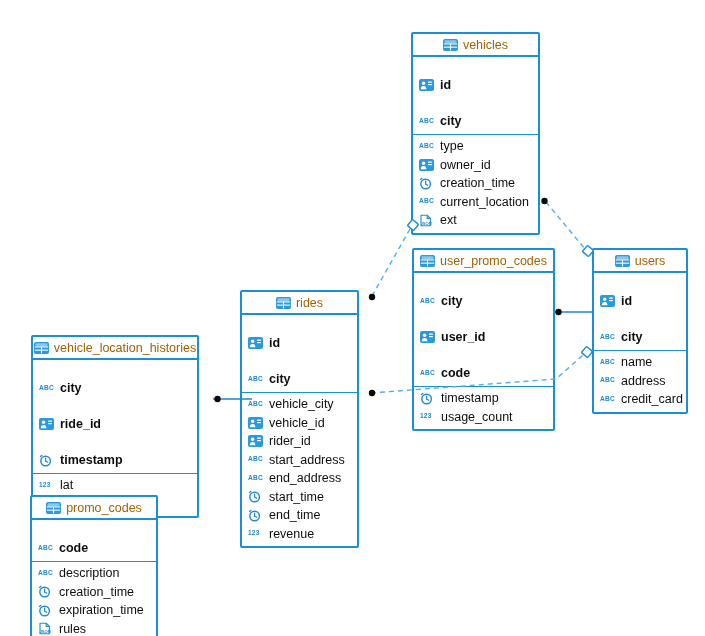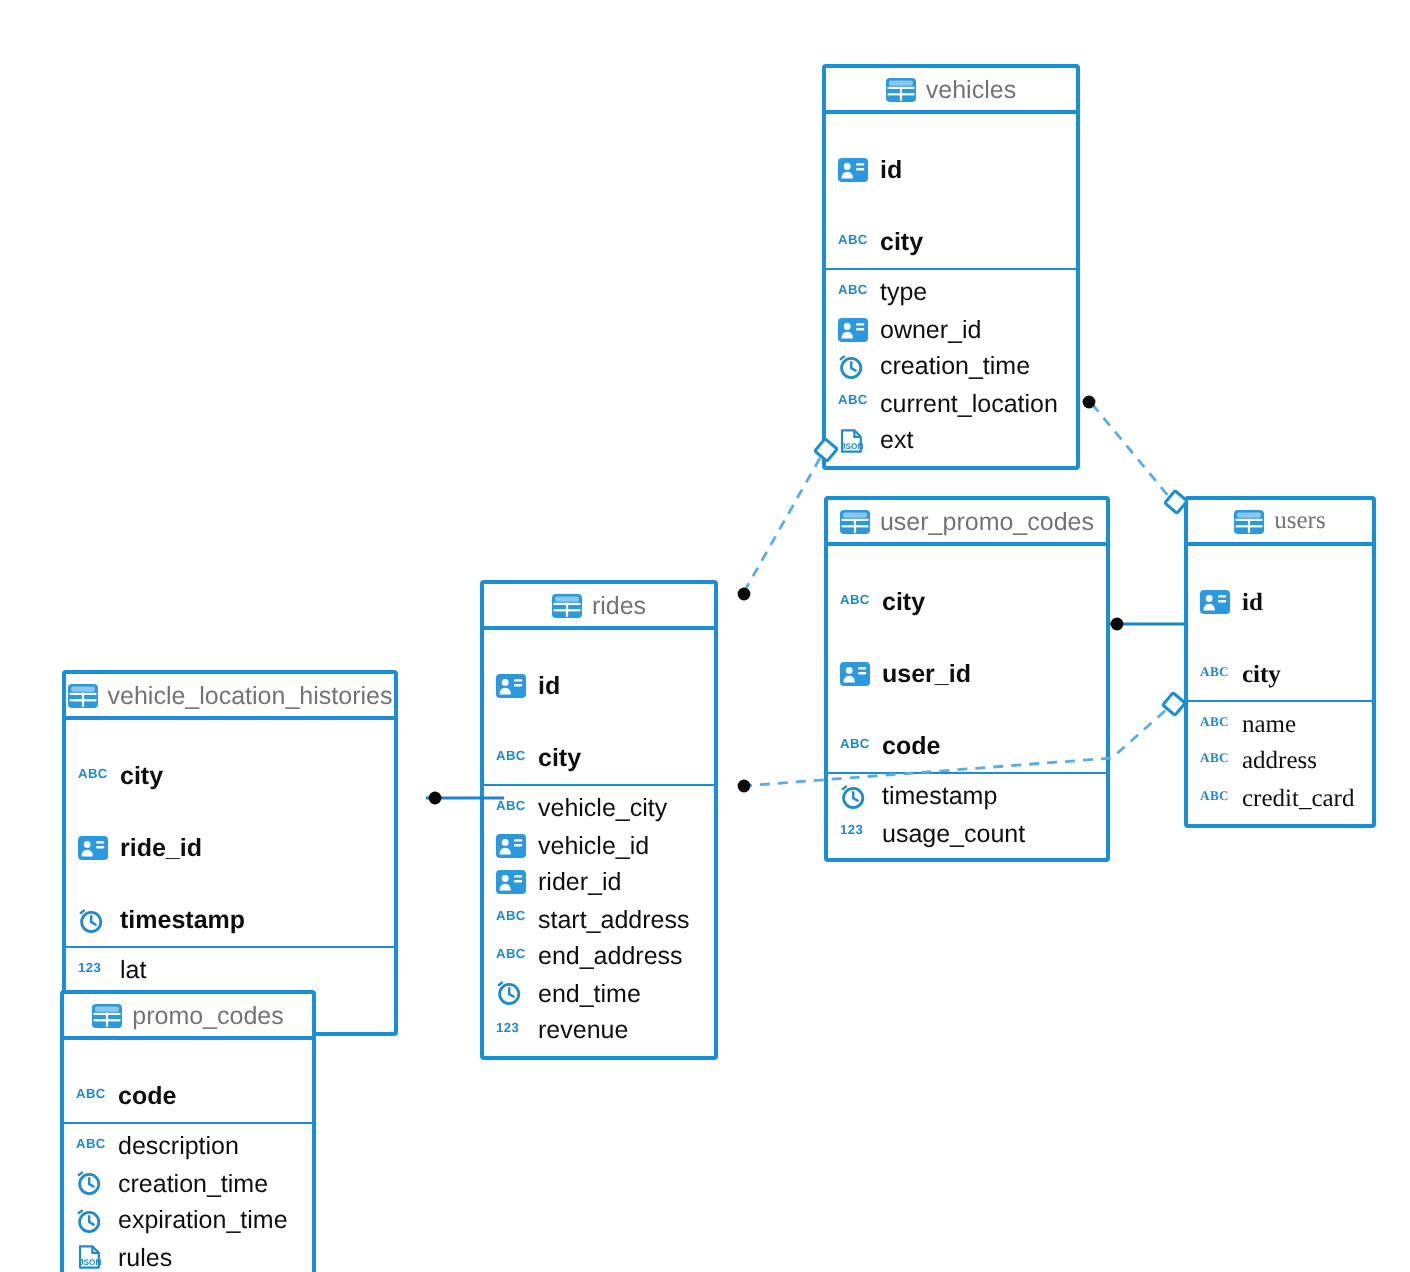"vehicles" .thead { color: #737373 -> #a16207 }
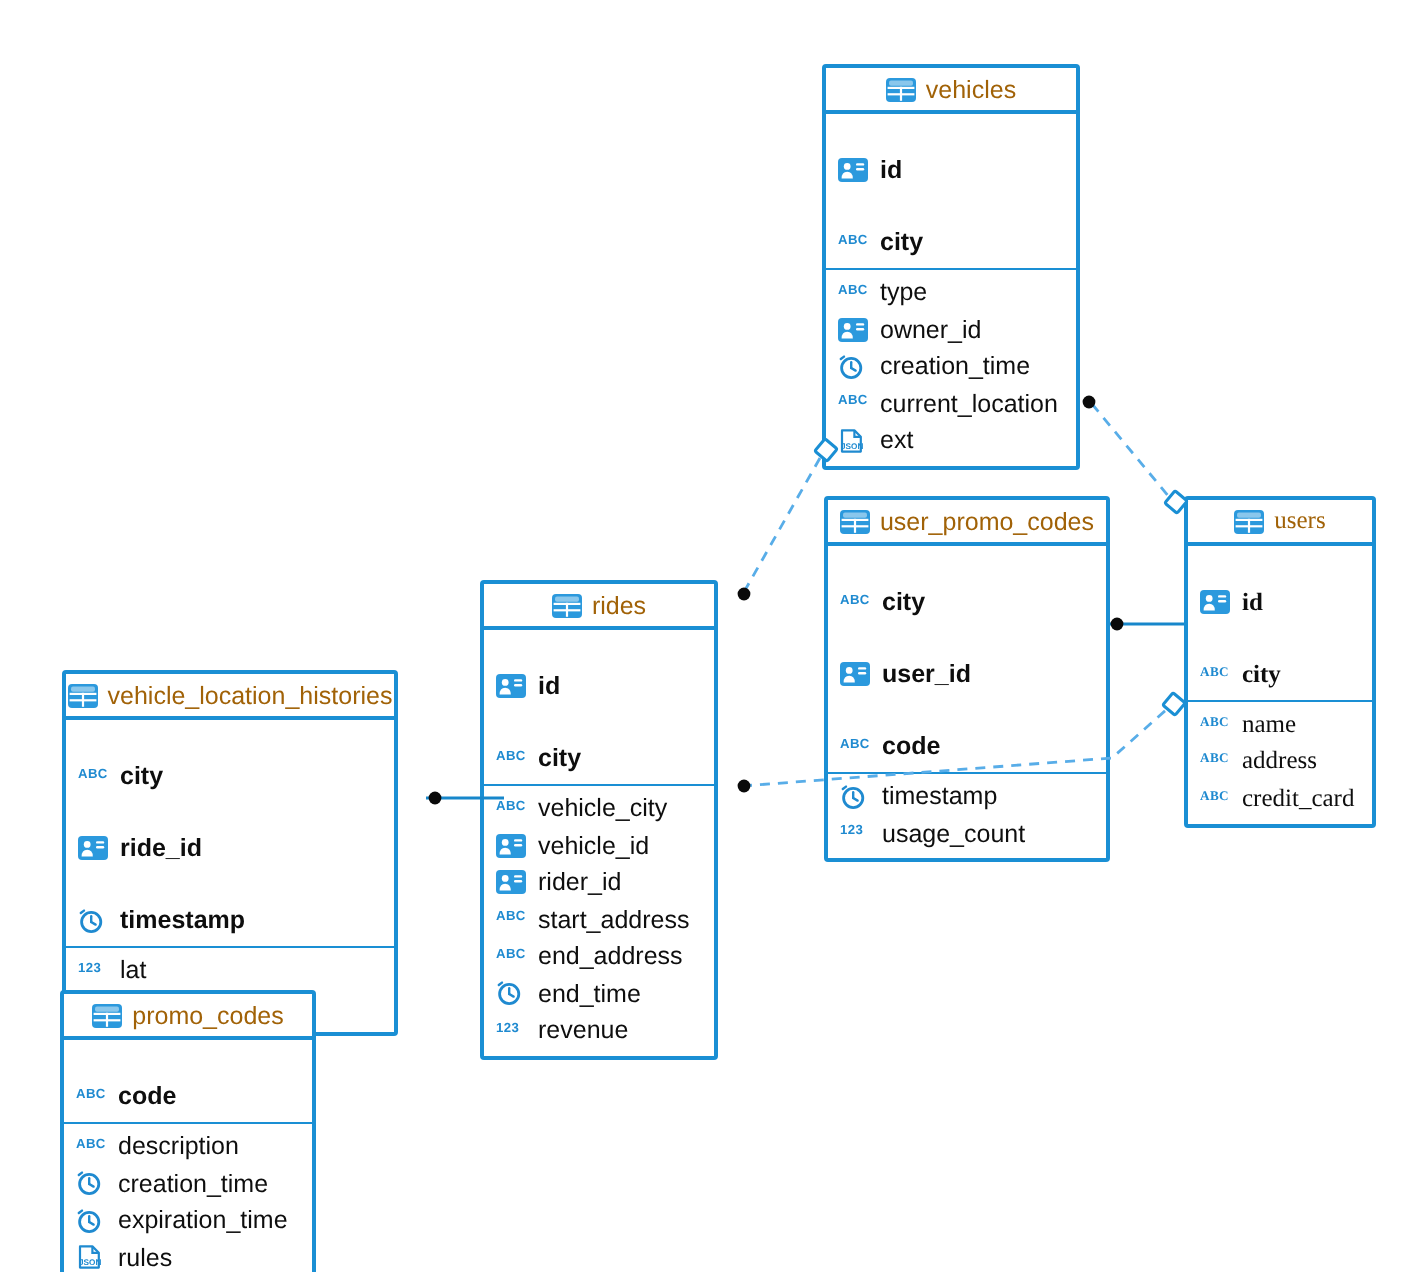"users" div.erd-table { font-family: Liberation Serif, serif -> none }
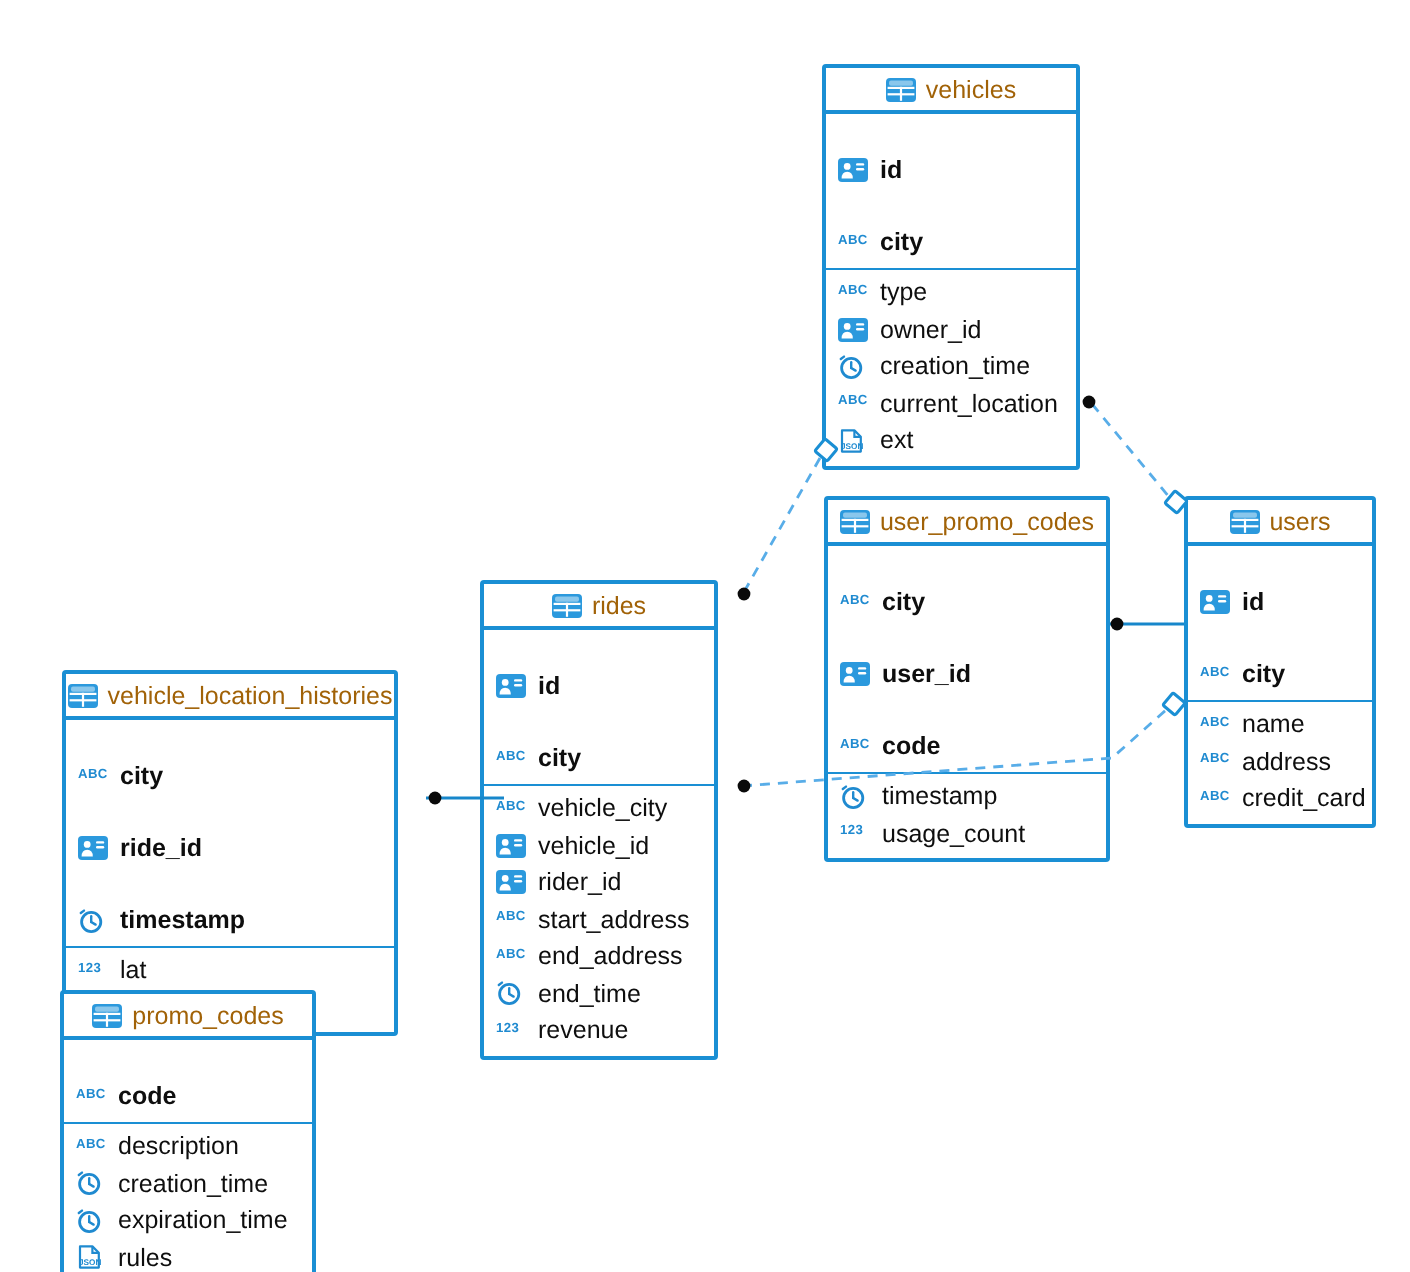"start_time" div.trow { html: none -> <div> <span> <svg> <circle></circle> <line></line> <line></line> <line></line> </svg> </span> <span>start_time</span> </div> }
